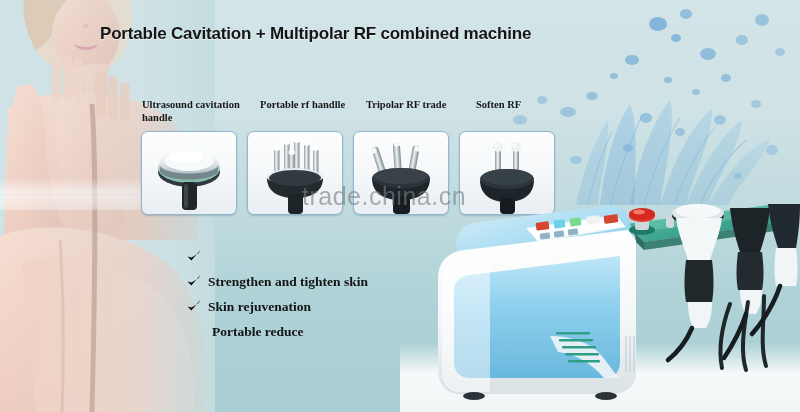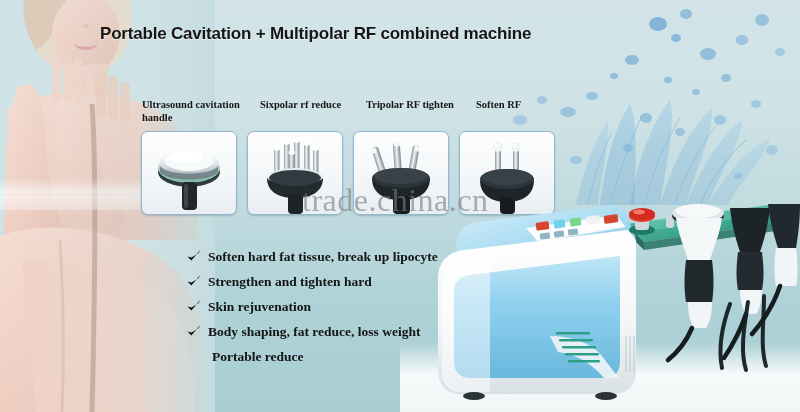"Sixpolar rf reduce" div.lbl { text: Sixpolar rf reduce -> Portable rf handlle }
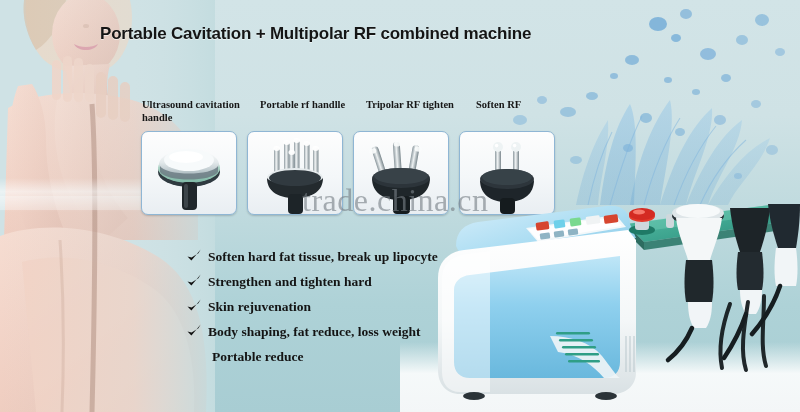"Tripolar RF tighten" div.lbl { text: tighten -> trade }
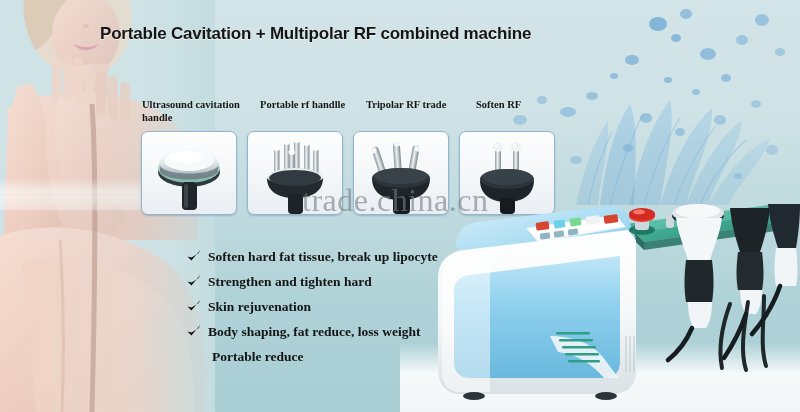"trade.china.cn" .watermark { font-family: Liberation Serif, serif -> Liberation Sans, sans-serif; font-size: 32px -> 25px }
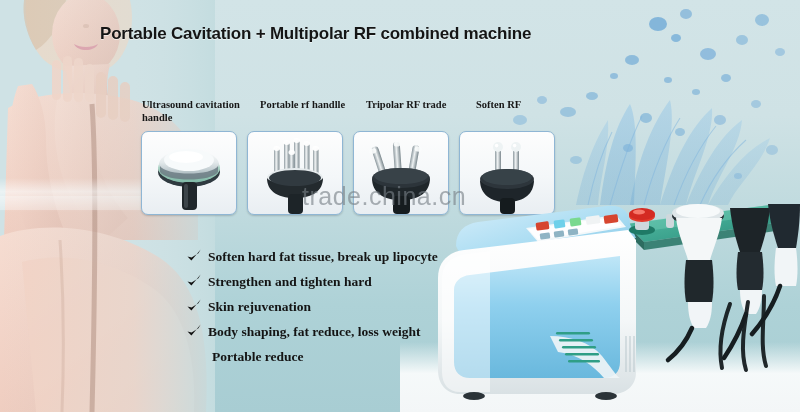"Soften hard fat tissue, break" span.ftext { html: <span>Soften hard fat tissue, break up lipocyte</span> -> none }
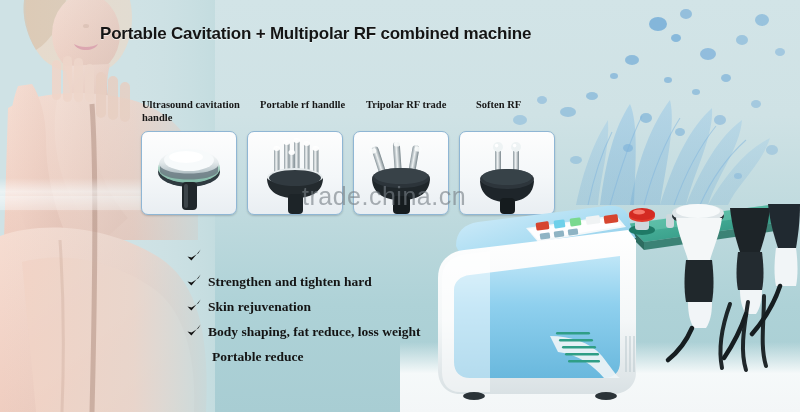"Strengthen and tighten hard" span.ftext { text: hard -> skin }
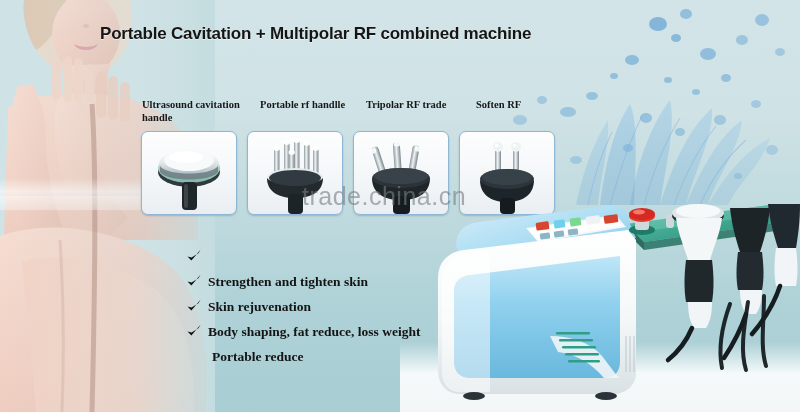"Body shaping, fat reduce, loss" div.feat { html: <div> <span> <svg> <path></path> </svg> </span> <span>Body shaping, fat reduce, loss weight</span> </div> -> none }
